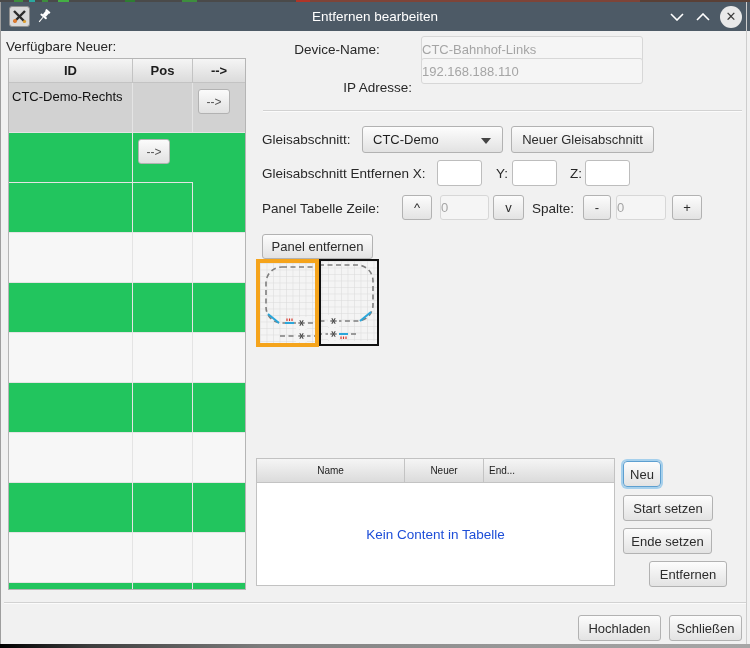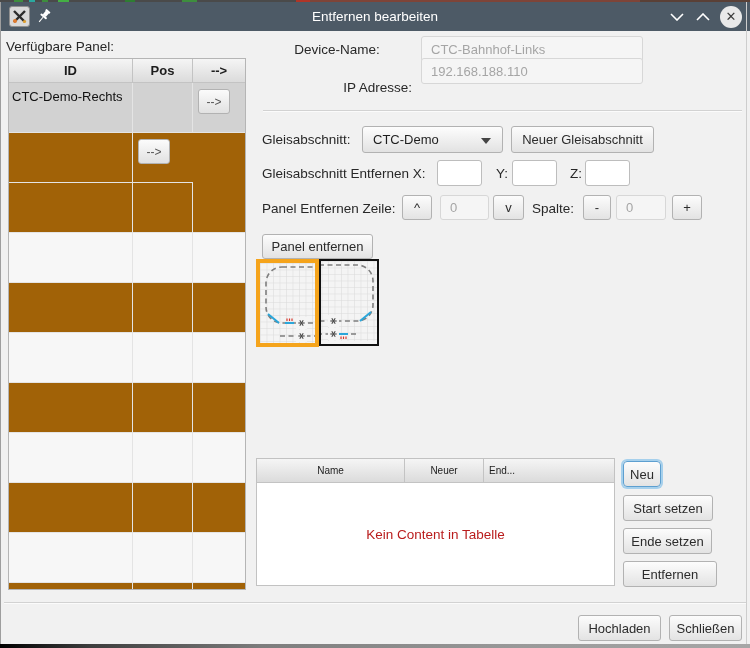"Verfügbare Panel:" div.lbl { text: Panel -> Neuer }
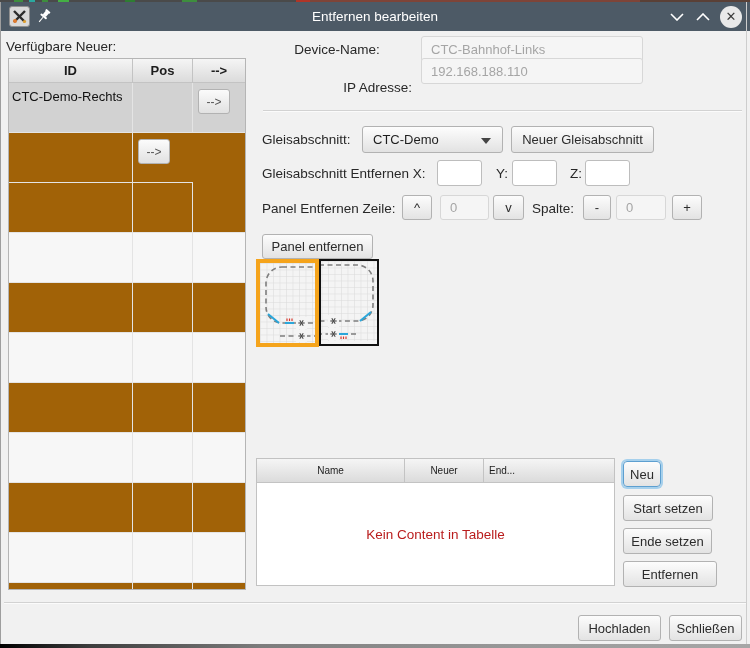"CTC-Bahnhof-Links" .field { padding-left: 9px -> none }
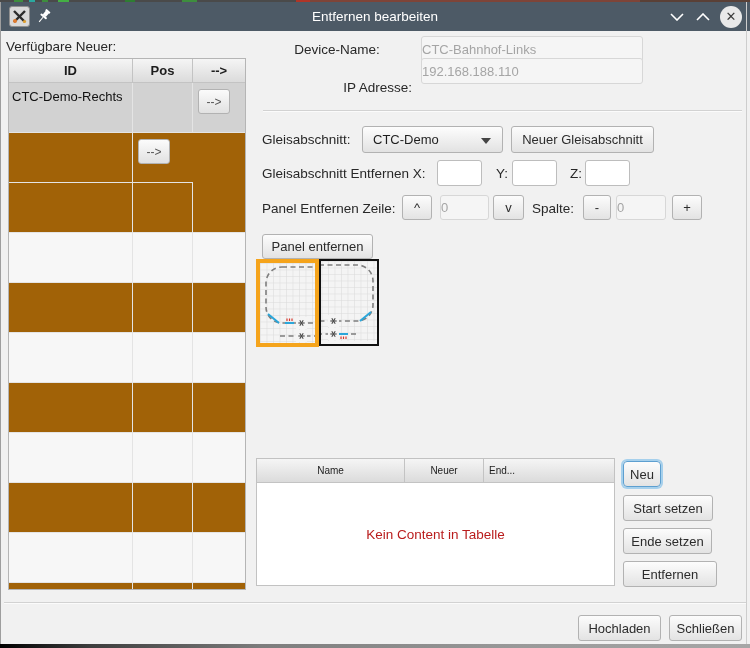"ID" #left-table { background: #a16207 -> #22c55e }
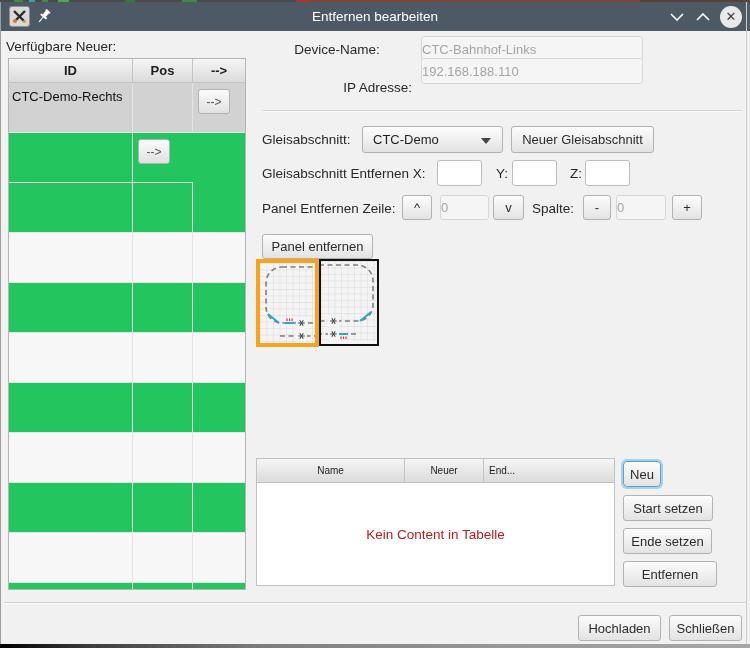"Panel Entfernen Zeile:" div.lbl { text: Entfernen -> Tabelle }
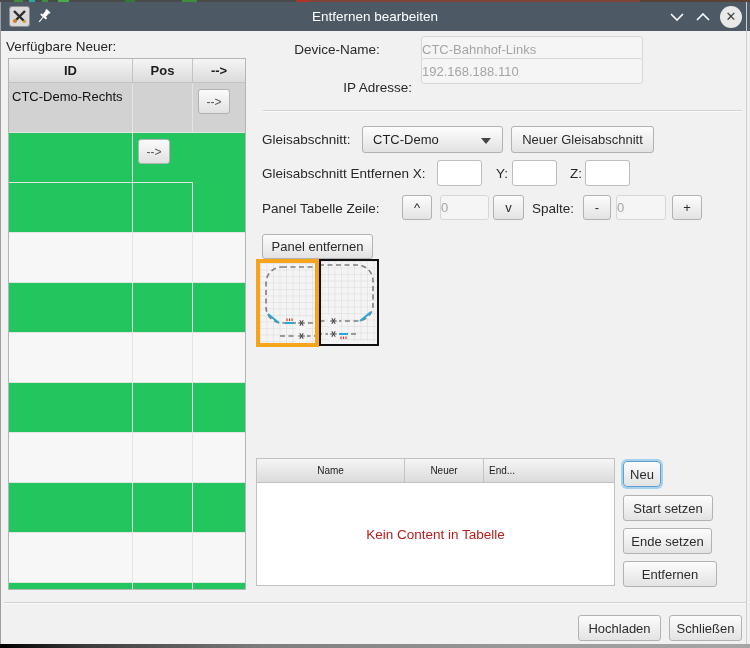"Kein Content in Tabelle" #seg-empty { color: #b91c1c -> #1d4ed8 }
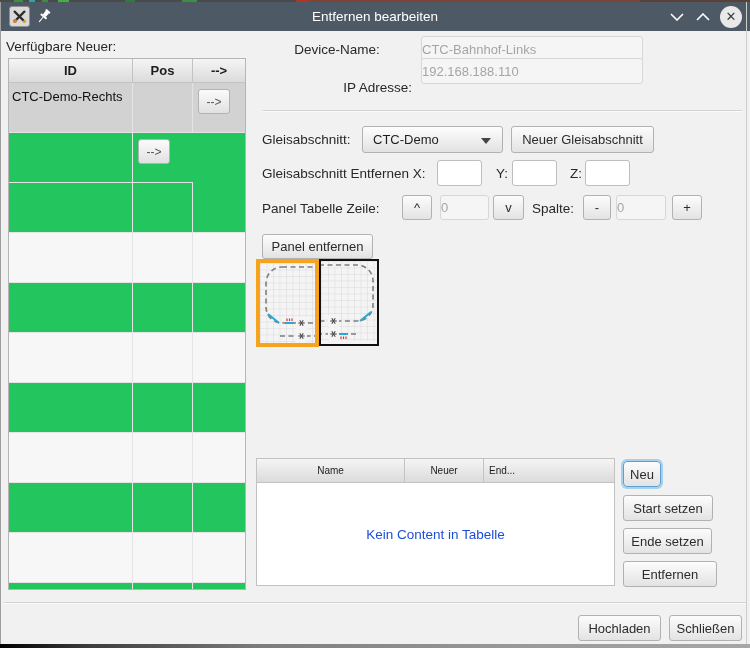"Entfernen" #btn-entf { left: 623px -> 649px; width: 94px -> 78px }
